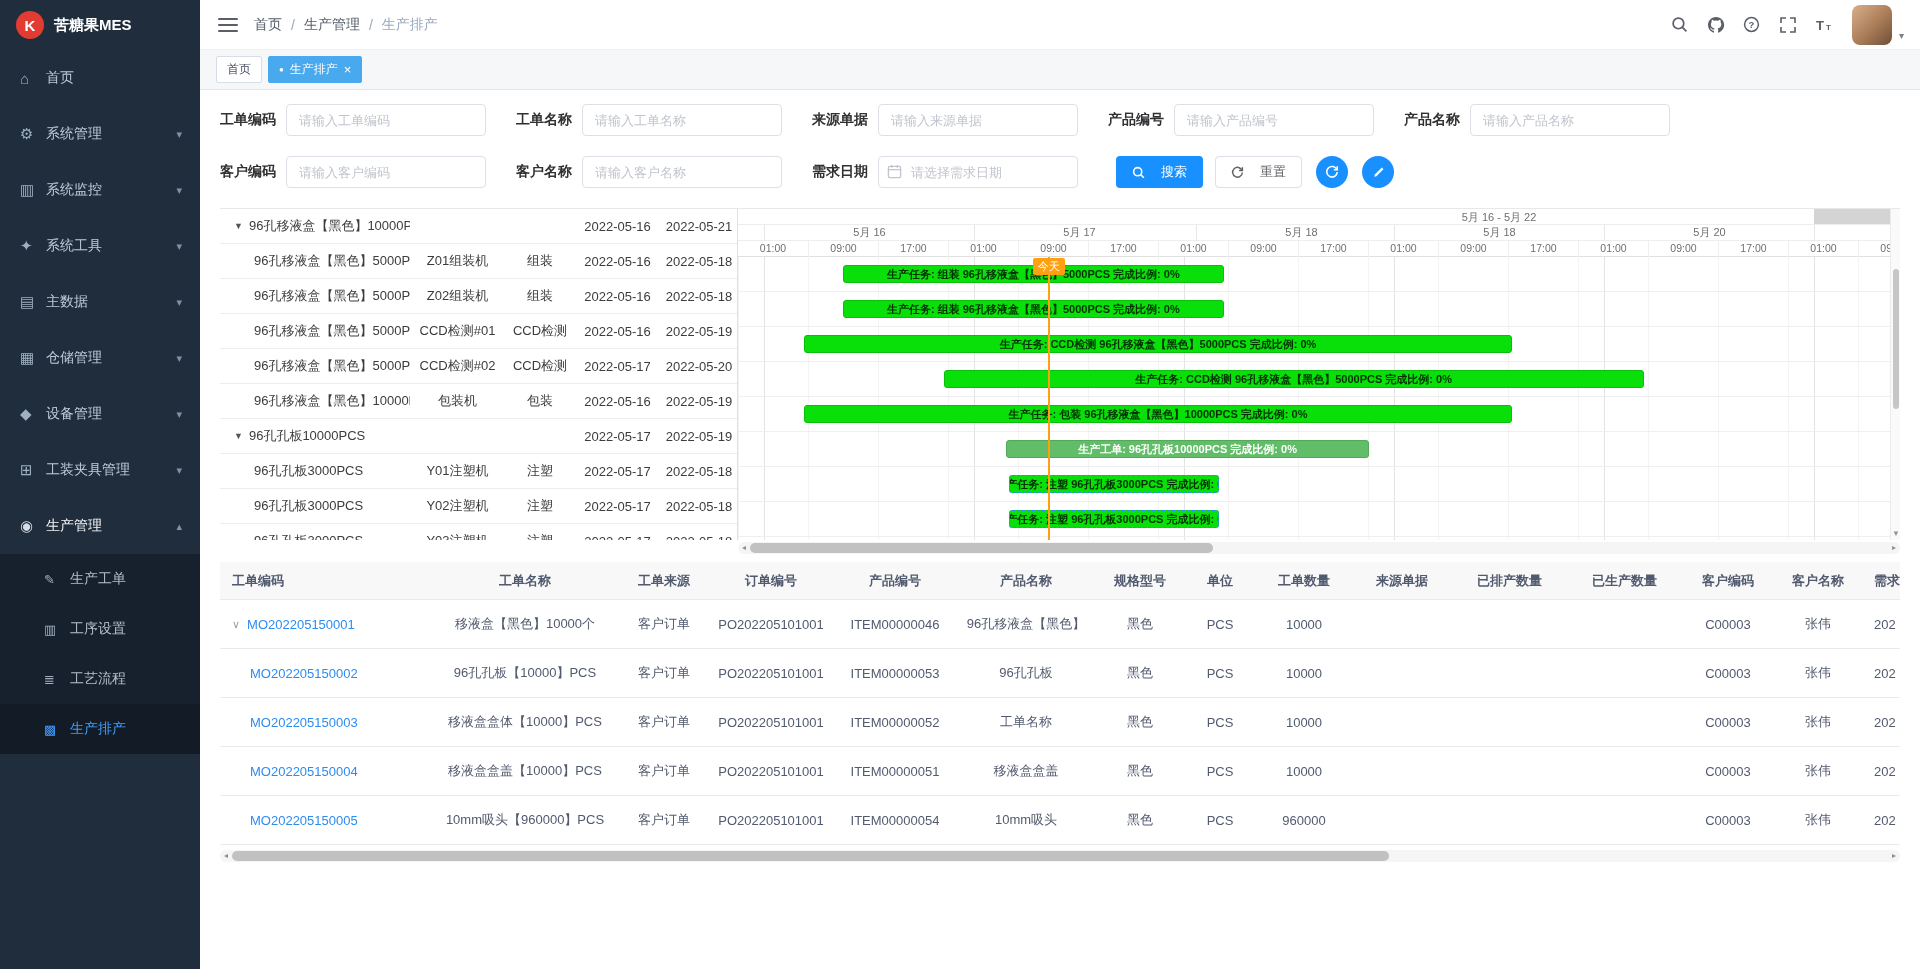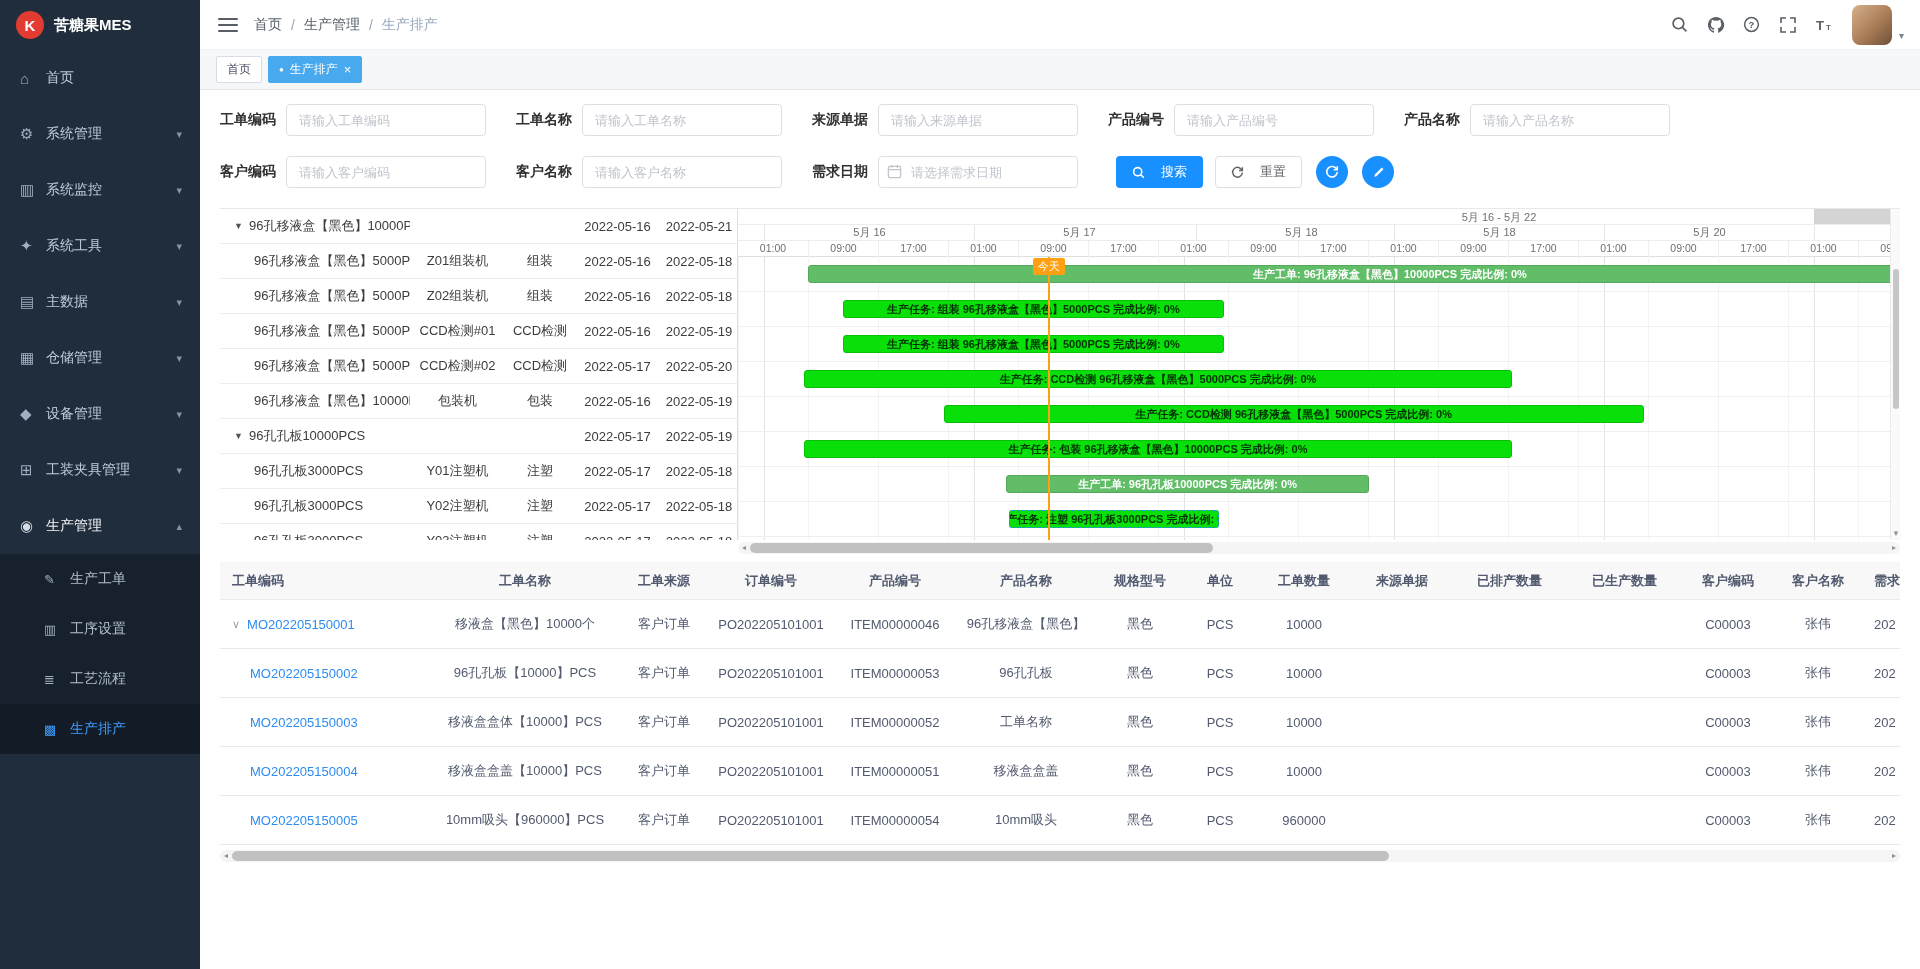"生产工单: 96孔移液盒【黑色】10000PCS 完成比例: 0%" div.gr-row { html: <div> <div> <span>生产工单: 96孔移液盒【黑色】10000PCS 完成比例: 0%</span> </div> </div> -> none }
